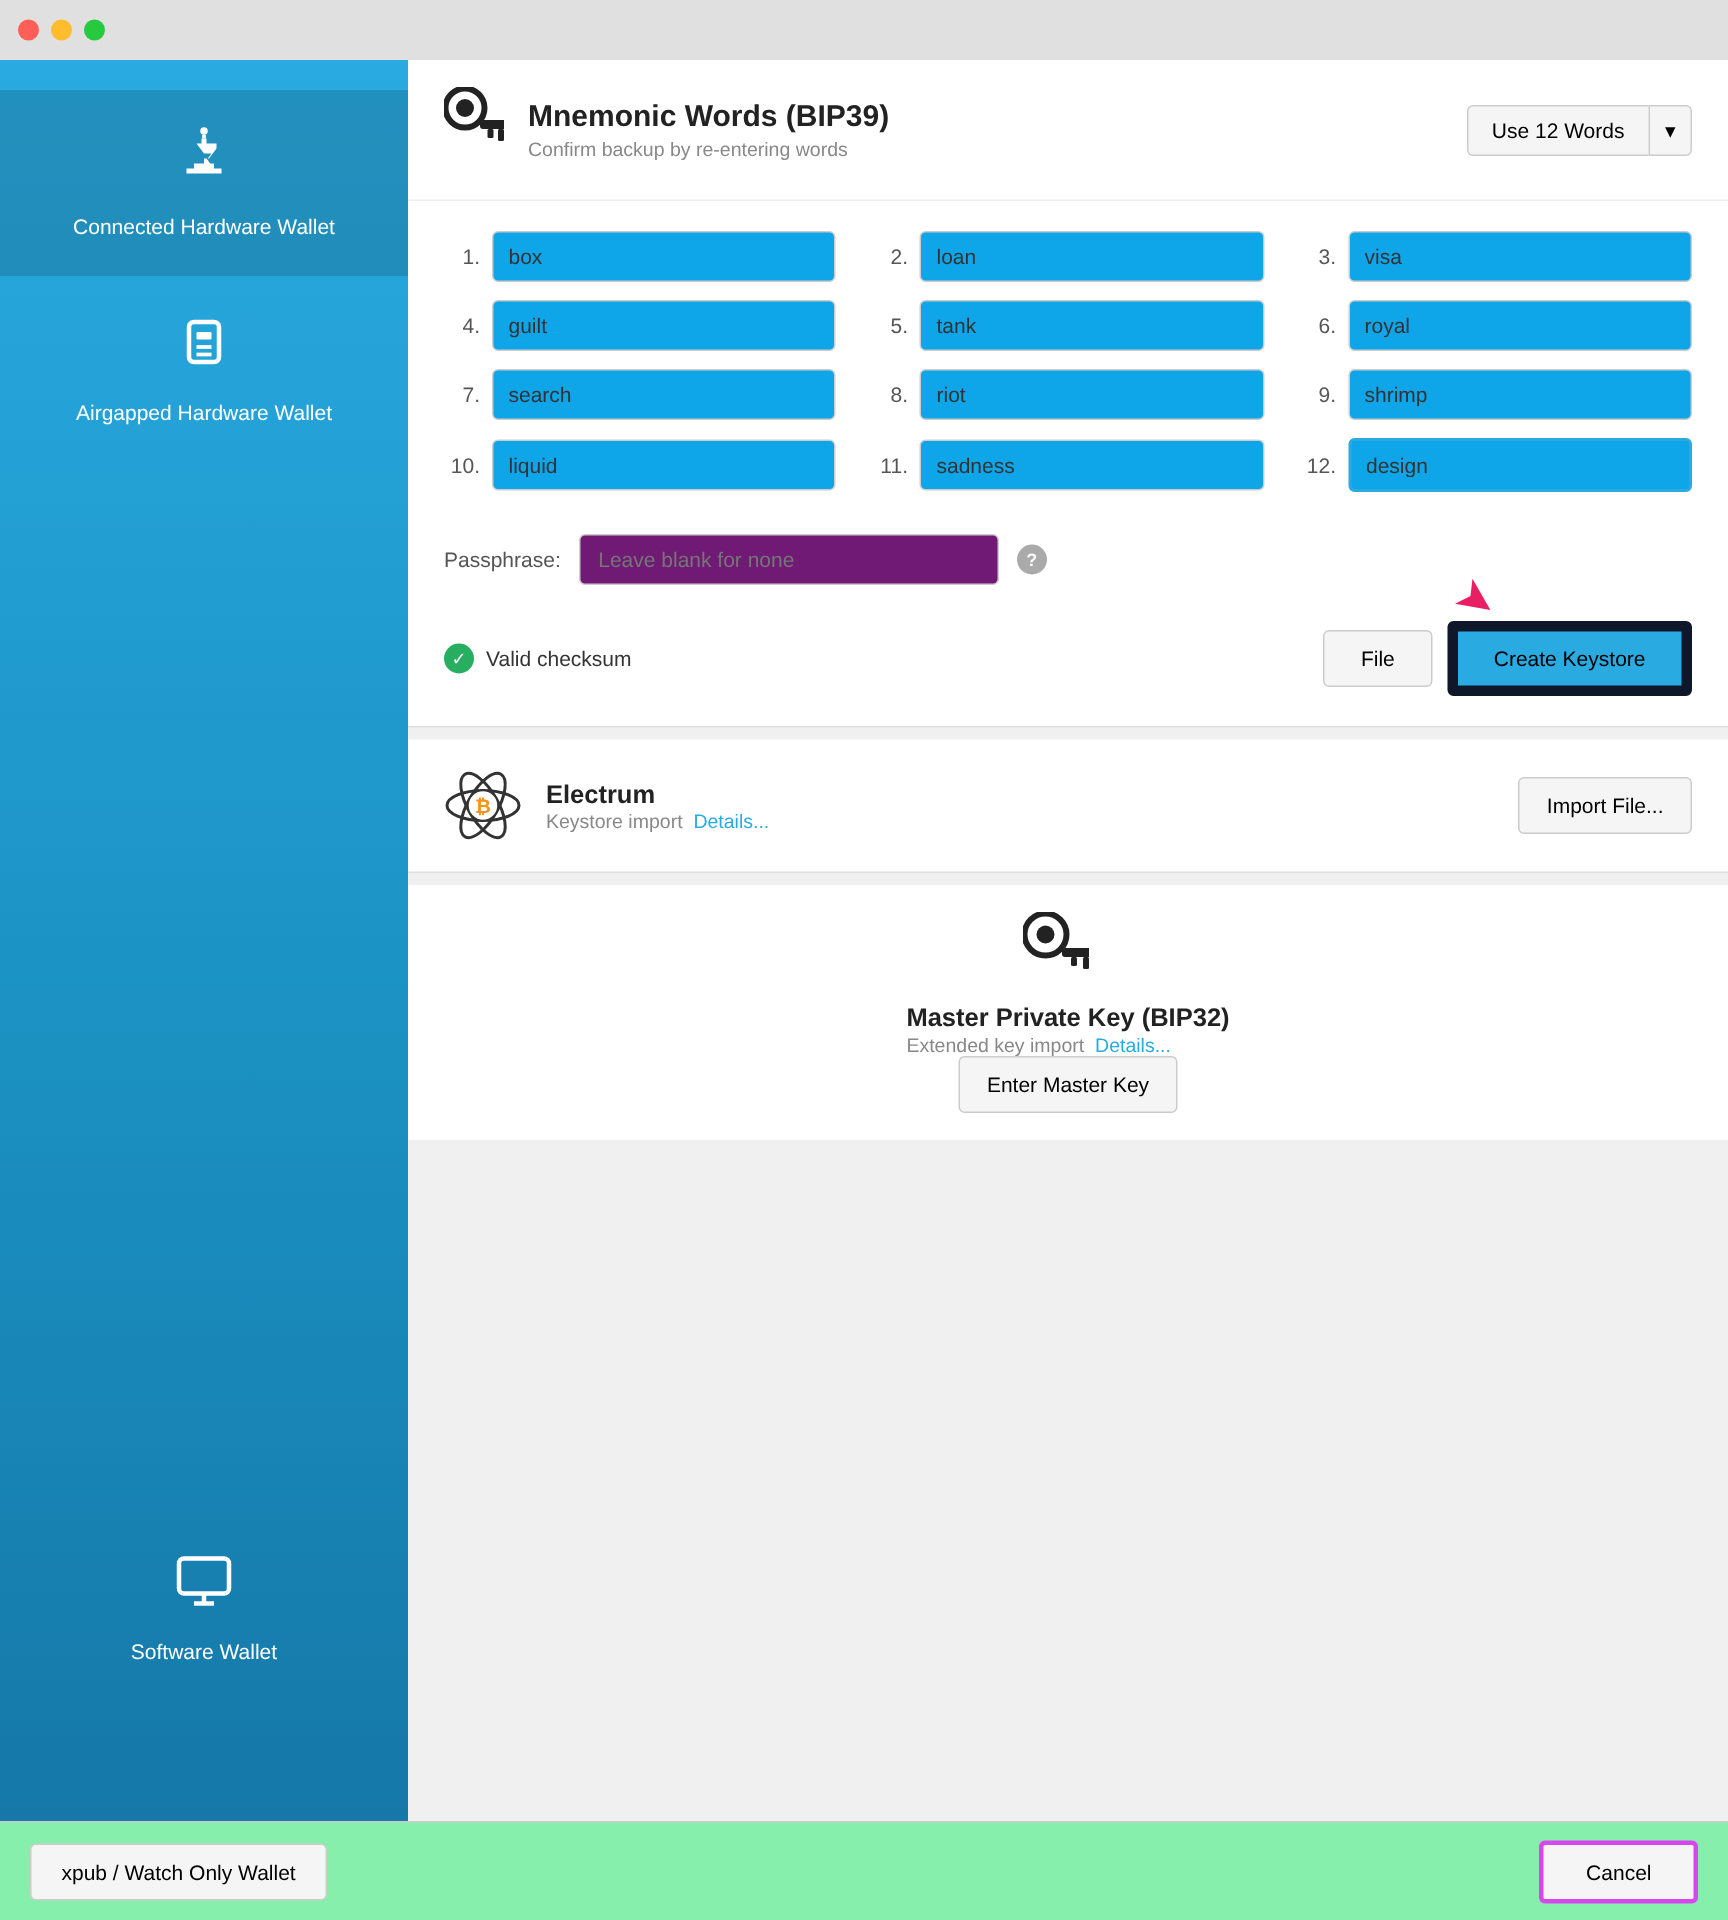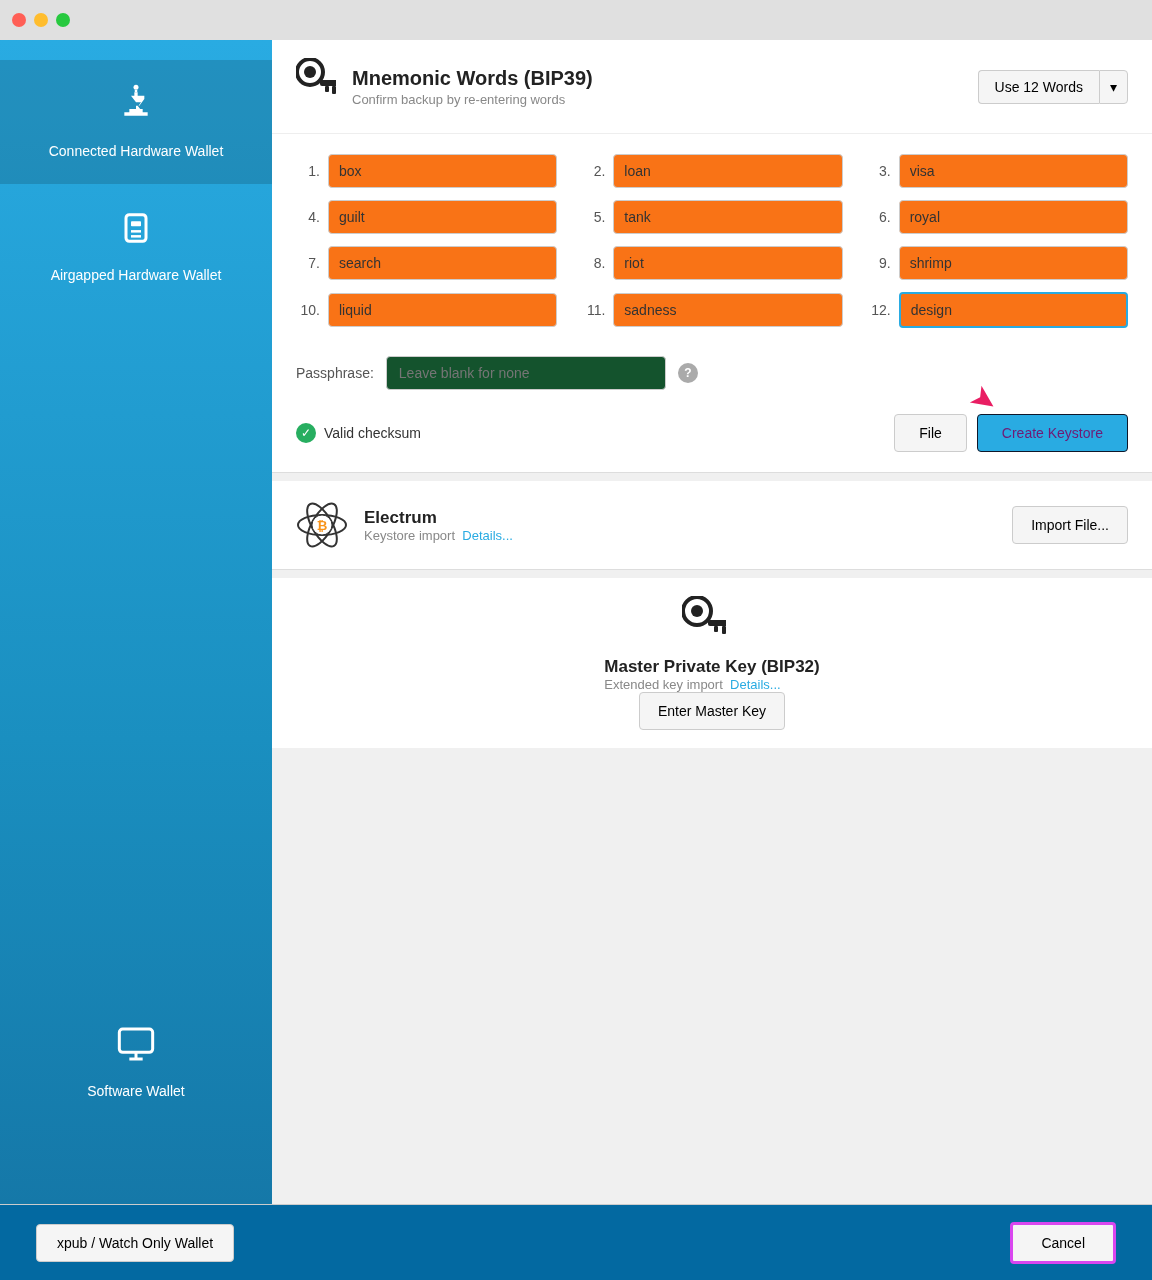"box" .word-input { background: #f97316 -> #0ea5e9 }
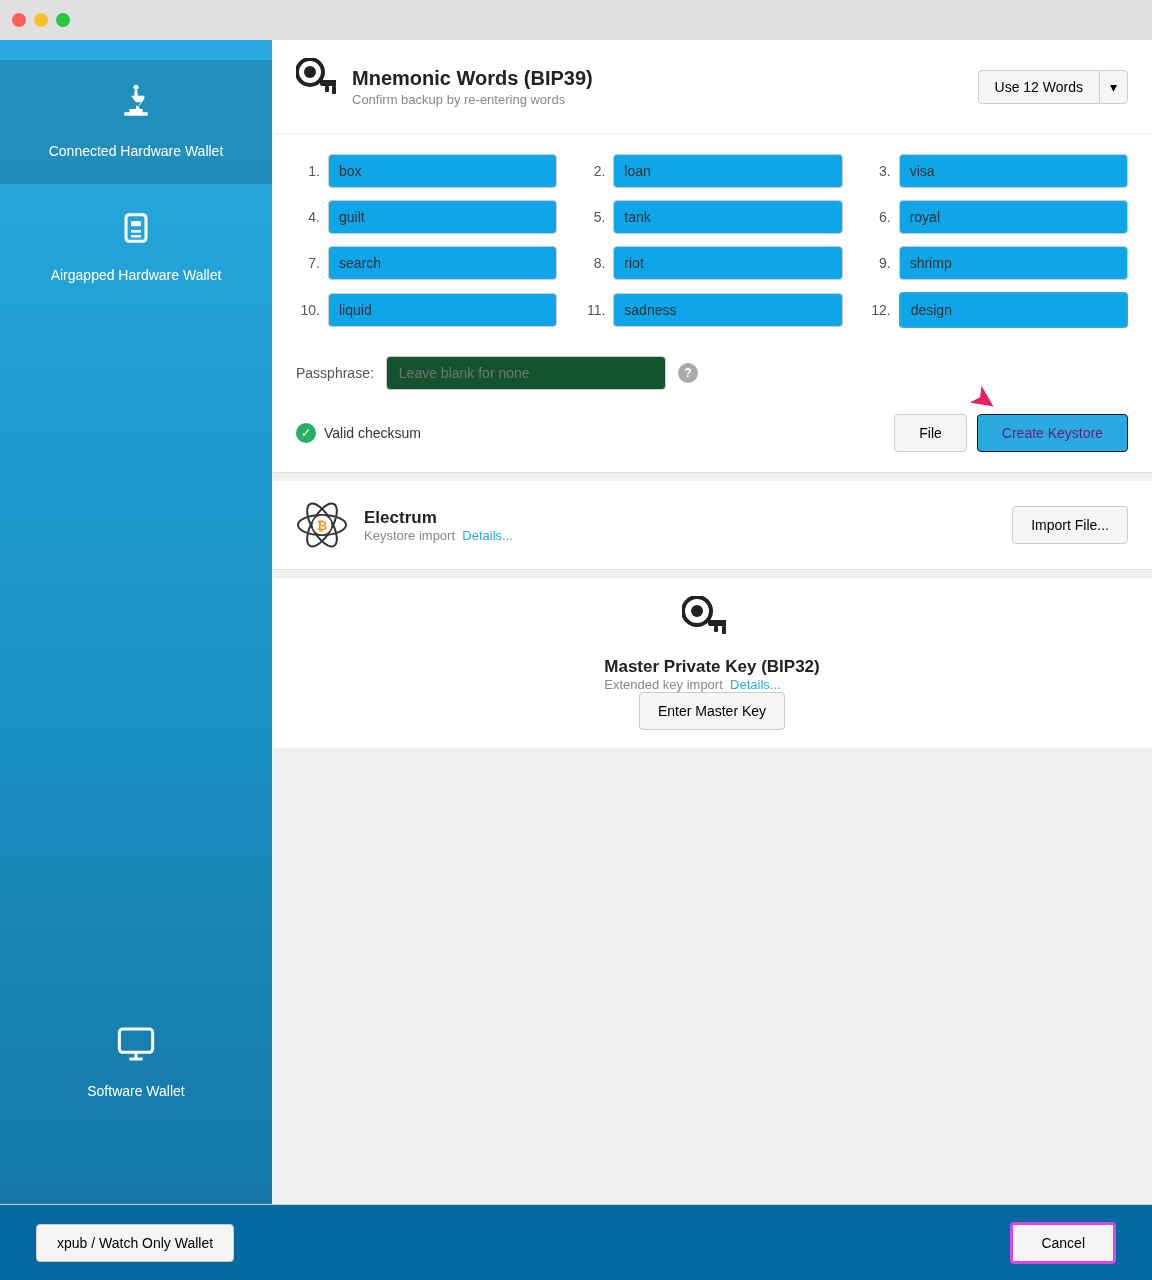"Leave blank for none" .passphrase-input { background: #14532d -> #701a75 }
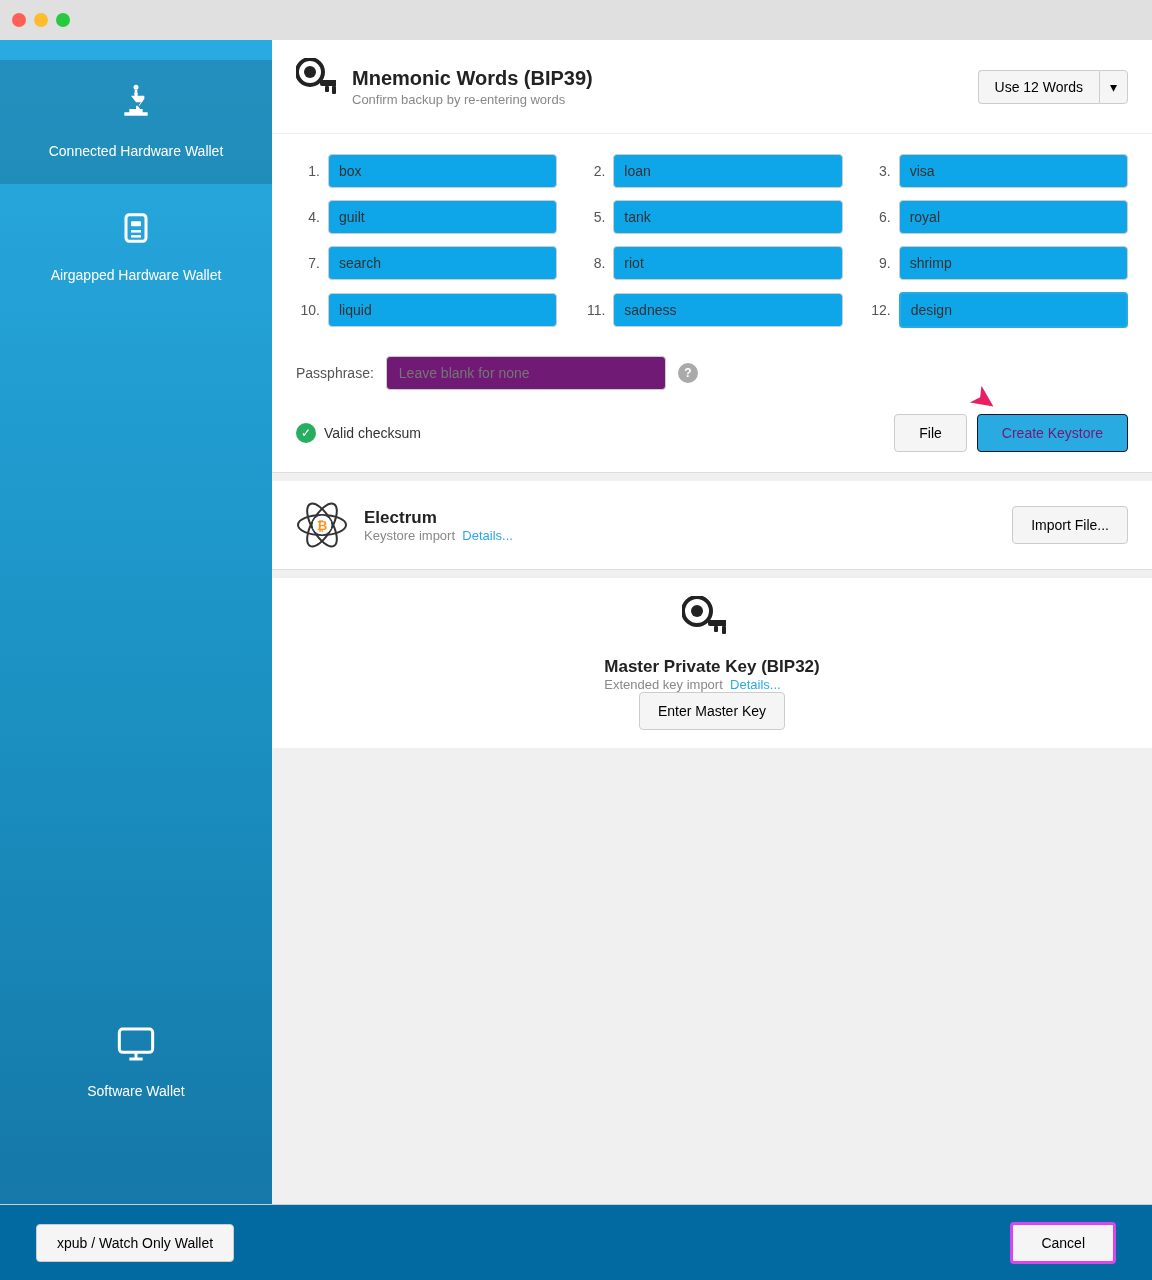"Create Keystore" .create-keystore-btn { border: 1px solid #0f172a -> 7px solid #0f172a; color: #701a75 -> #000000 }
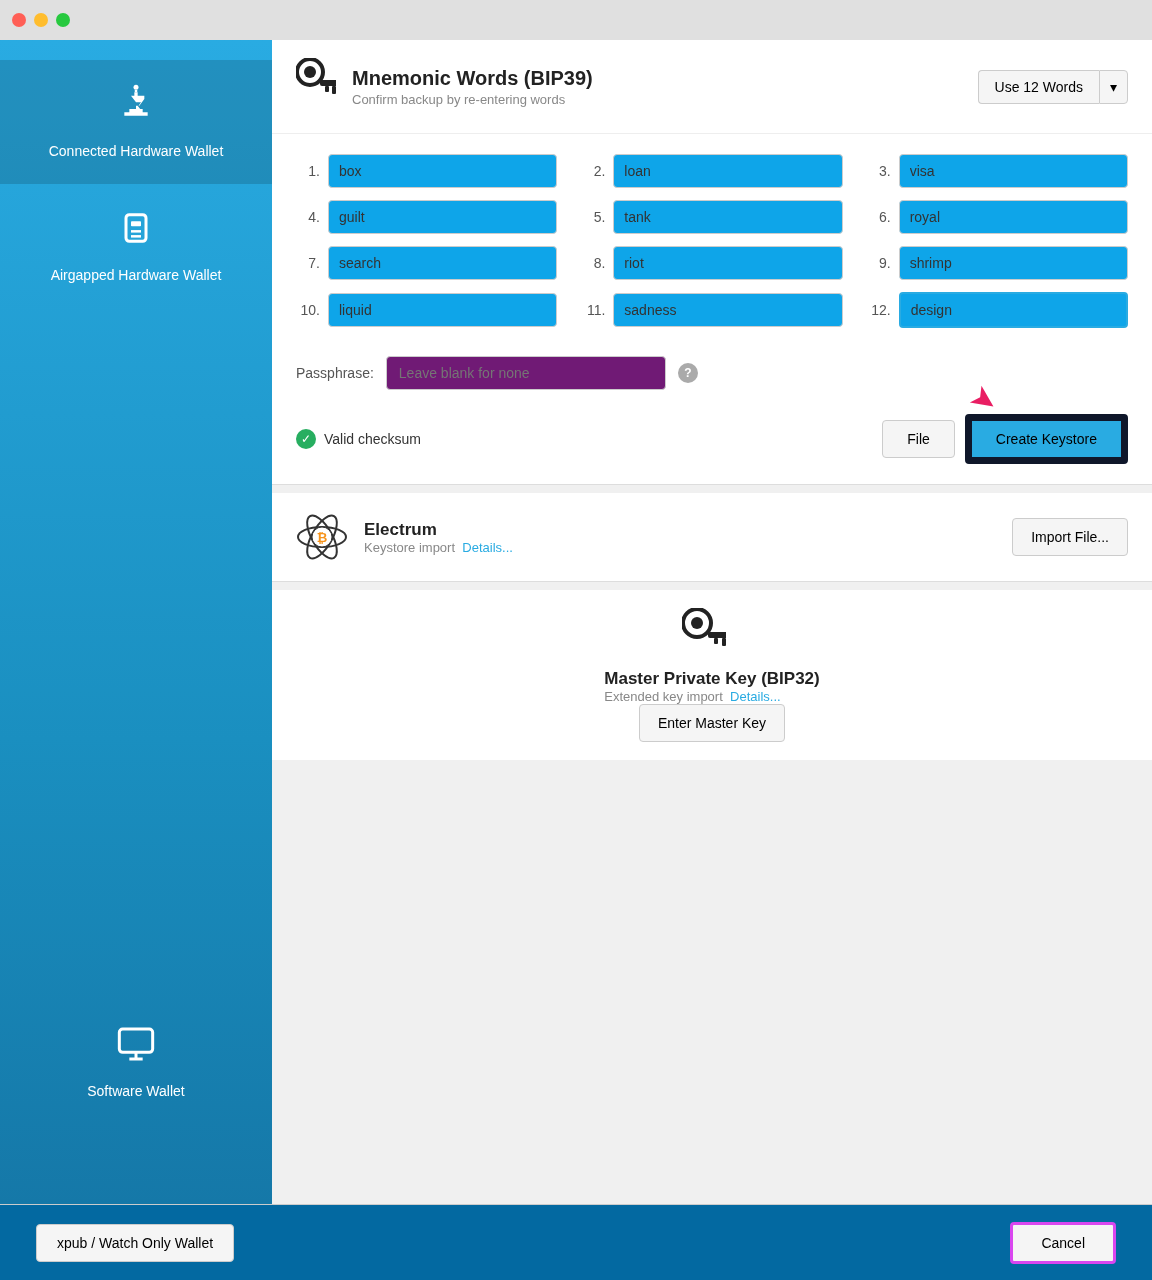"xpub / Watch Only Wallet" .bottom-bar { background: #0369a1 -> #86efac; height: 76px -> 66px; padding: 0 36px -> 0 20px }
